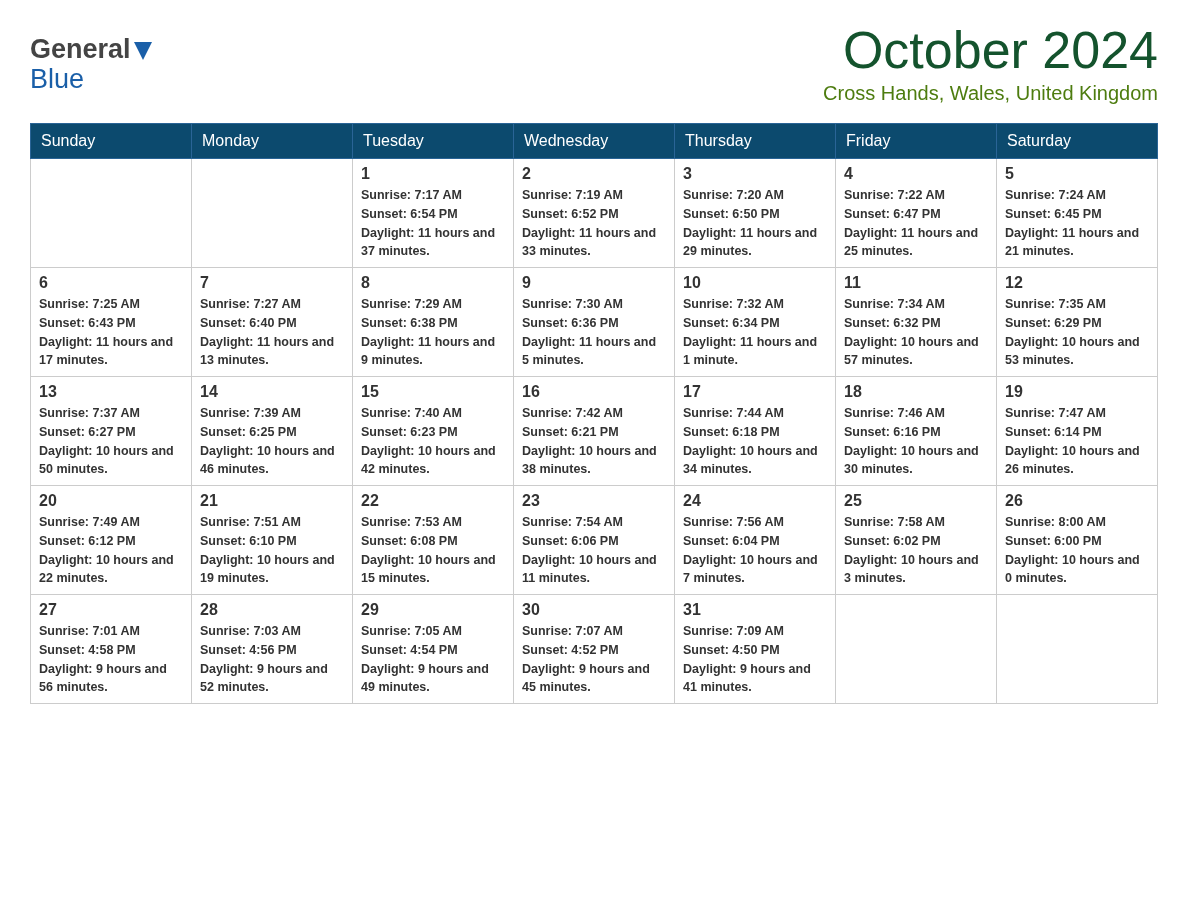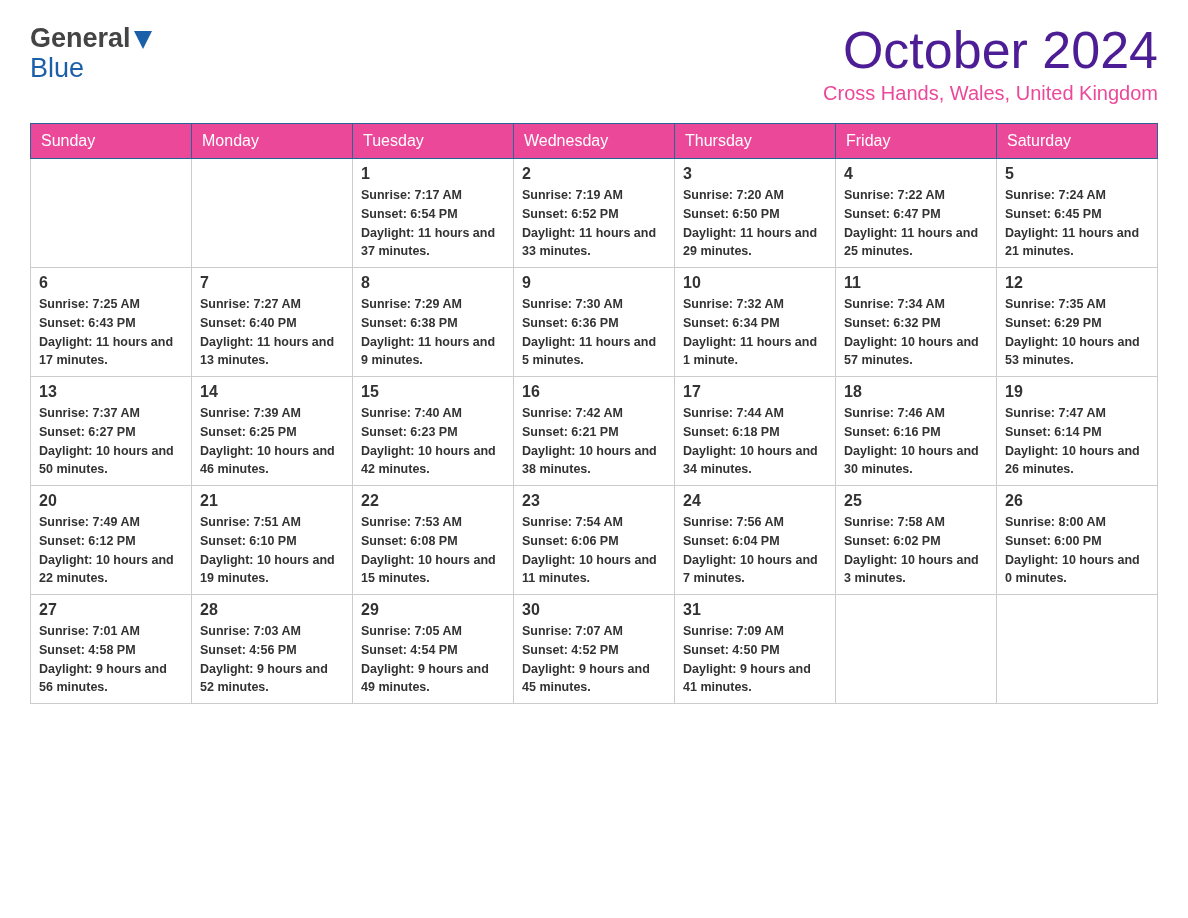"General" .header { align-items: flex-start -> center }
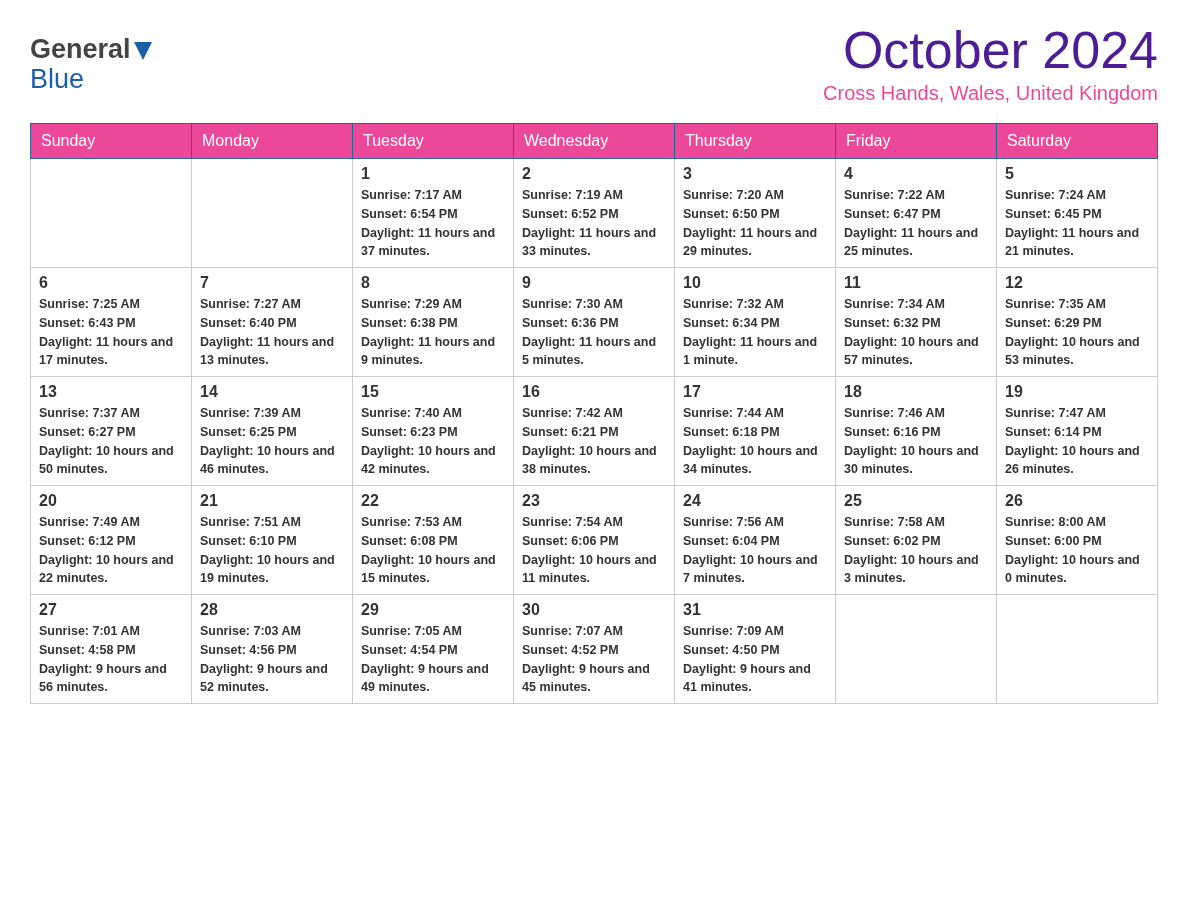"October 2024" .month-title { color: #4c1d95 -> #14532d }
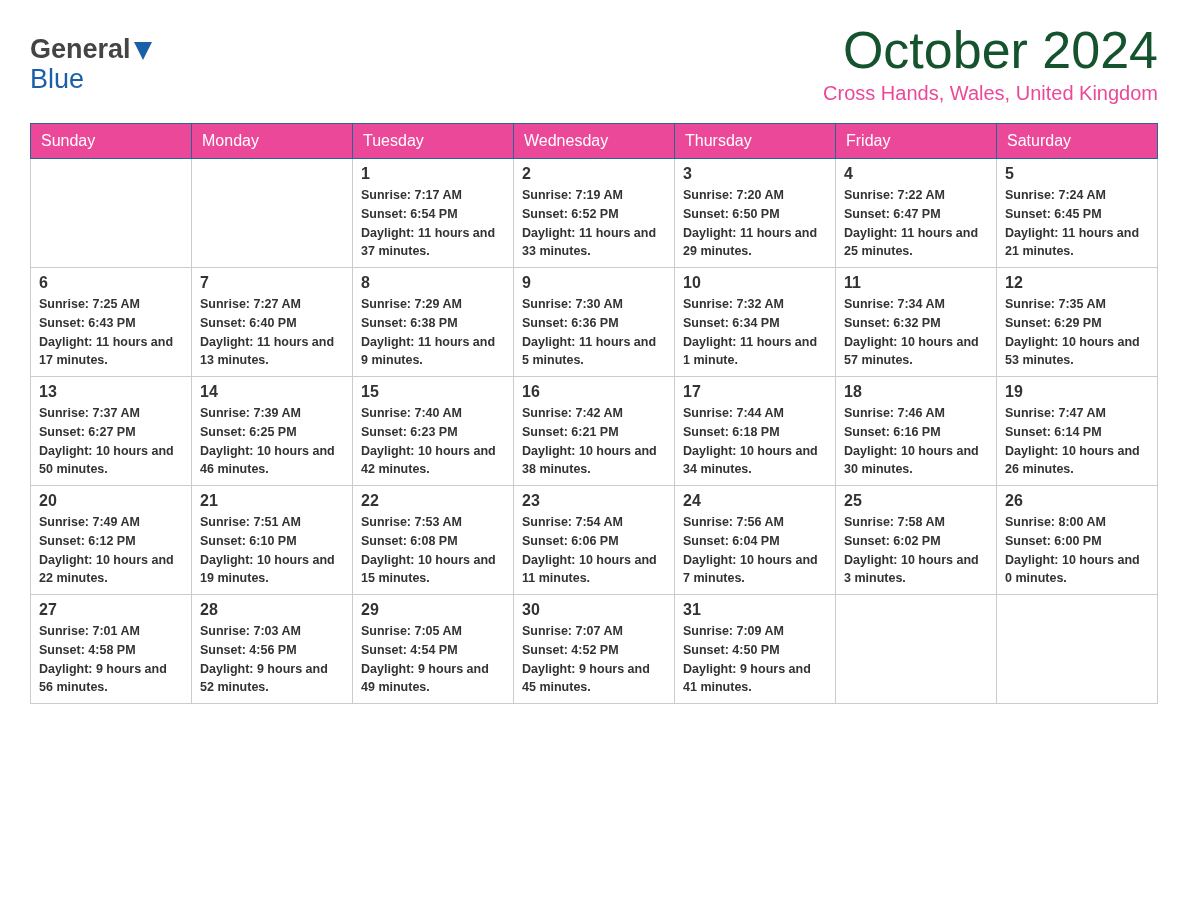"Cross Hands, Wales, United Kingdom" .location { color: #ec4899 -> #4d7c0f }
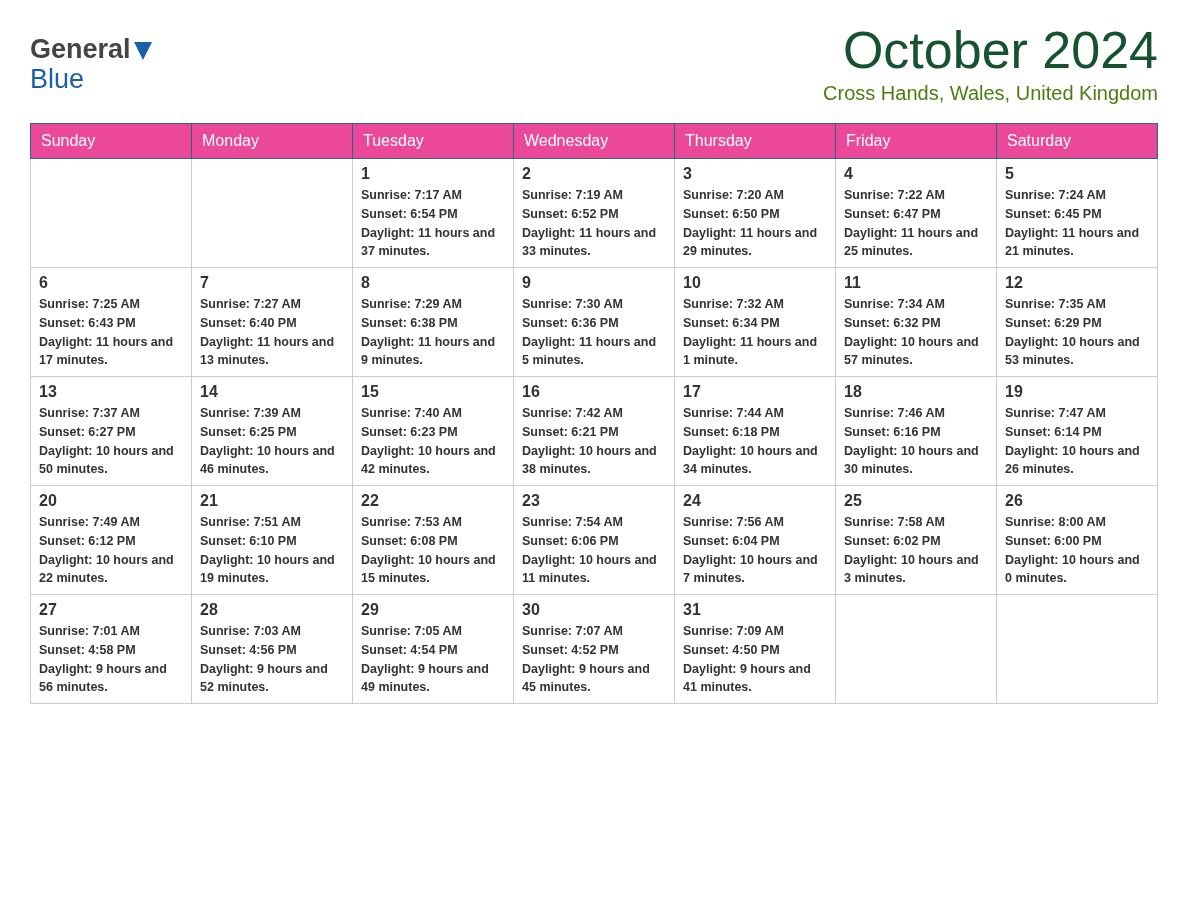"Sunday" .calendar th { background-color: #ec4899 -> #0c4a6e }
